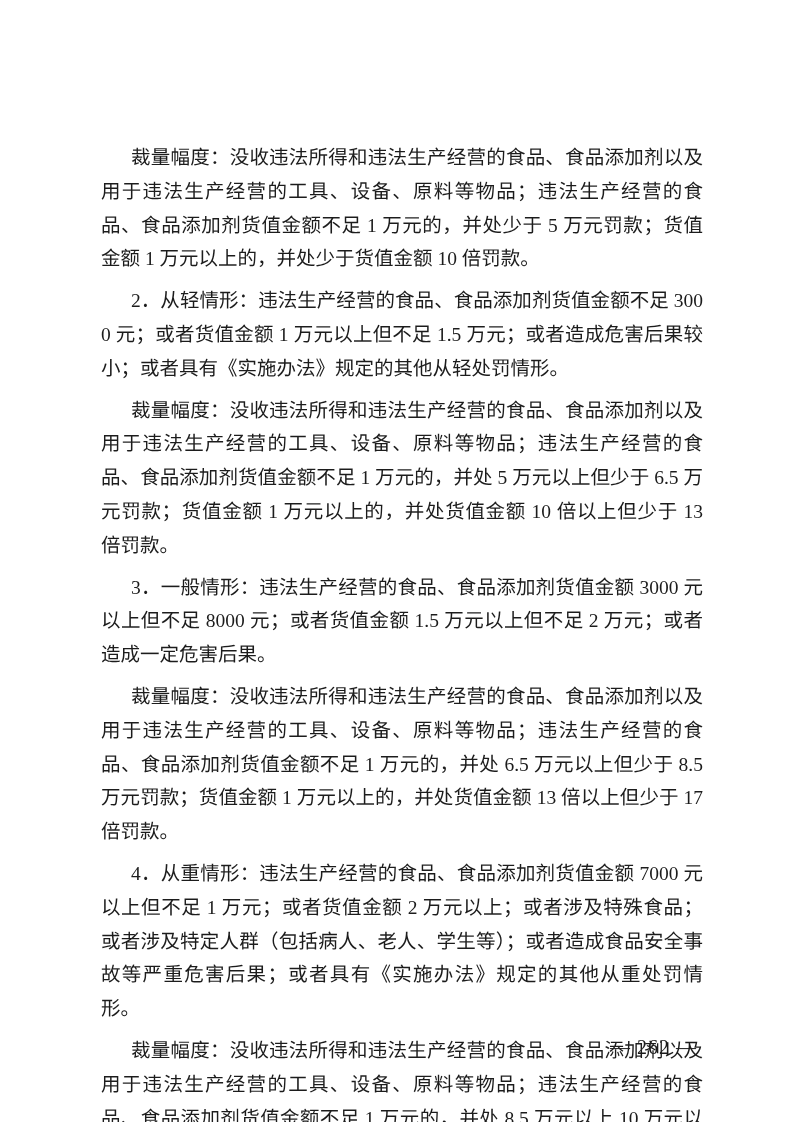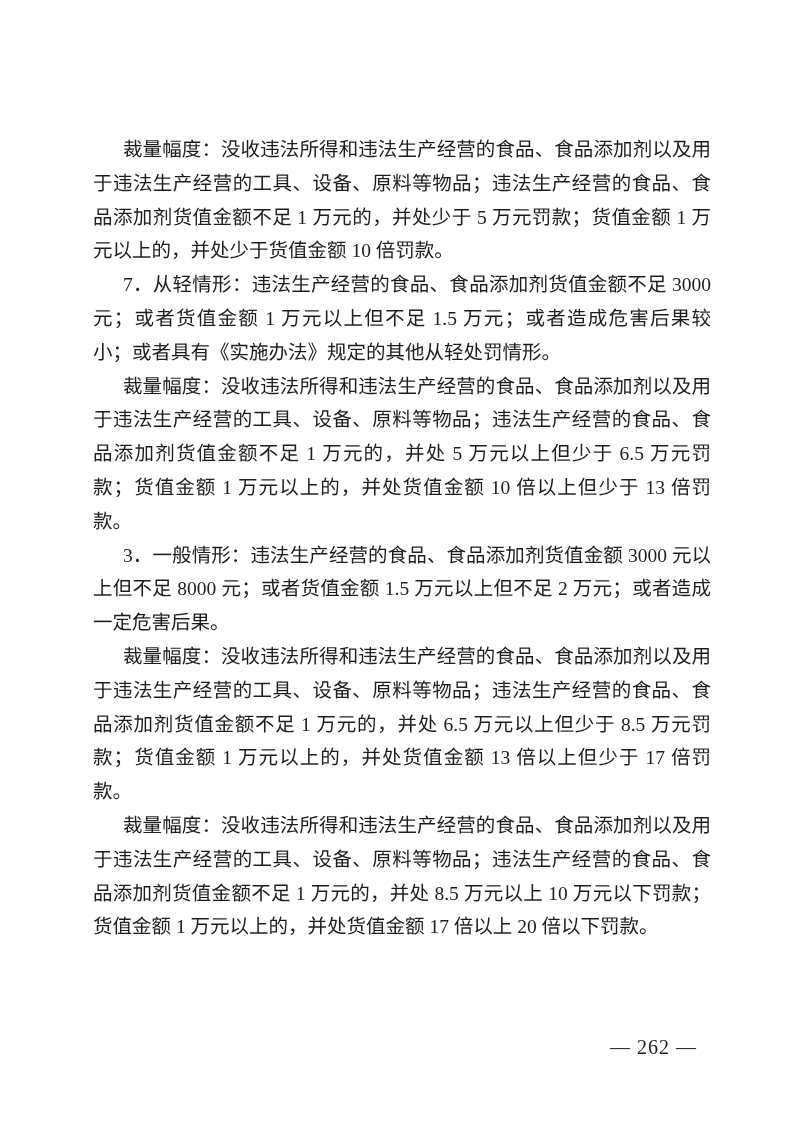"裁量幅度：没收违法所得和违法生产经营的食品、食品添加剂以及用于违法生产经营的工具" .content p { margin: 0 -> 8px }
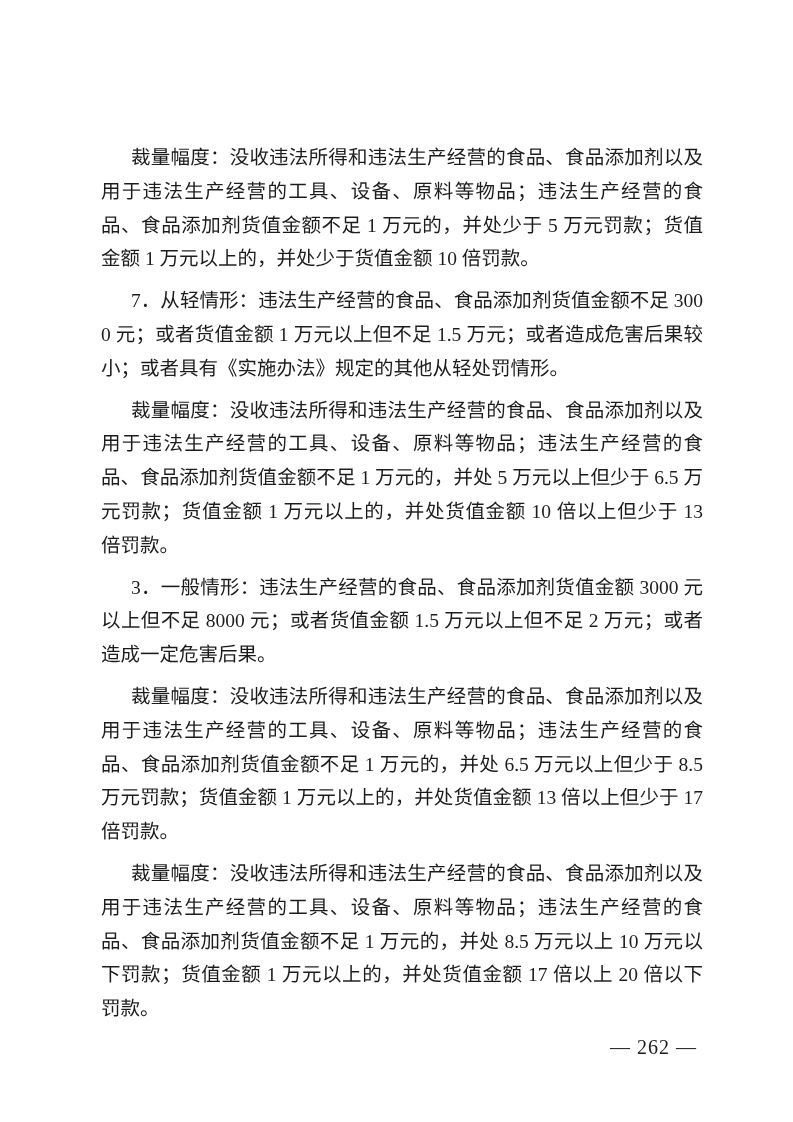"7．从轻情形：违法生产经营的食品、食品添加剂货值金额不足 3000" p { text: 7 -> 2 }
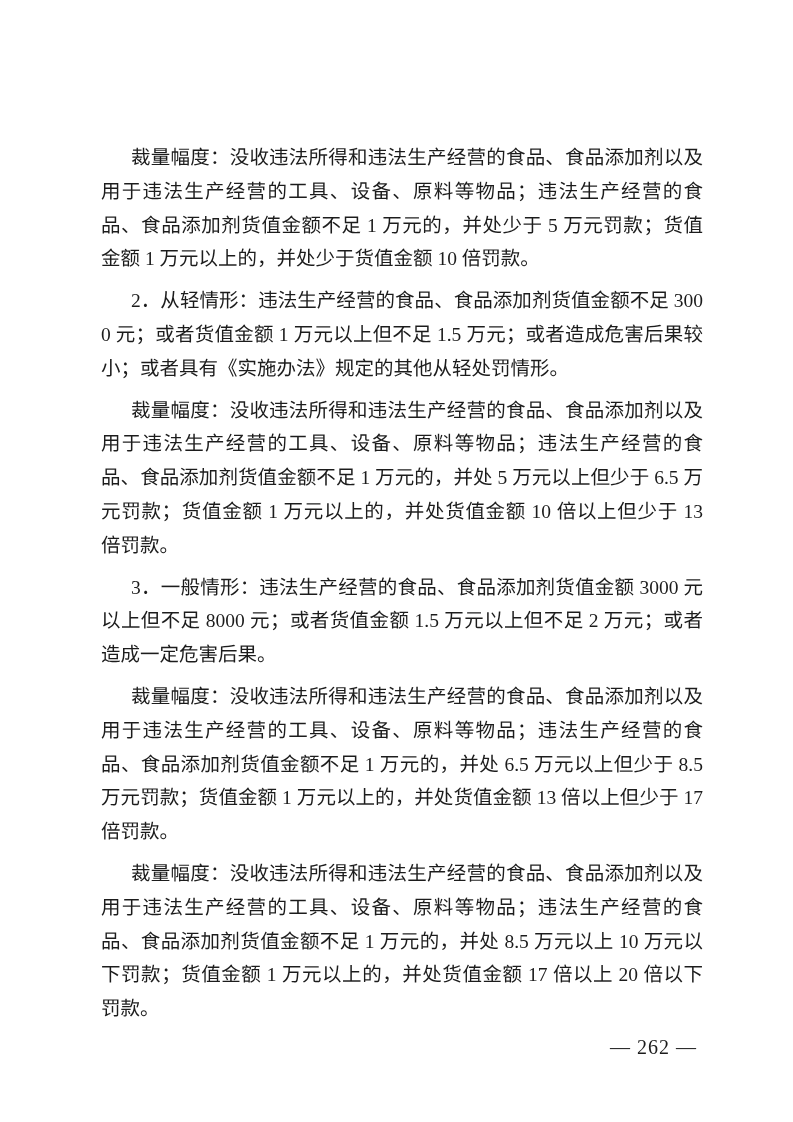"4．从重情形：违法生产经营的食品、食品添加剂货值金额 7000 元以上但不足 1" p { html: none -> <p>4．从重情形：违法生产经营的食品、食品添加剂货值金额 7000 元以上但不足 1 万元；或者货值金额 2 万元以上；或者涉及特殊食品；或者涉及特定人群（包括病人、老人、学生等）；或者造成食品安全事故等严重危害后果；或者具有《实施办法》规定的其他从重处罚情形。</p> }
